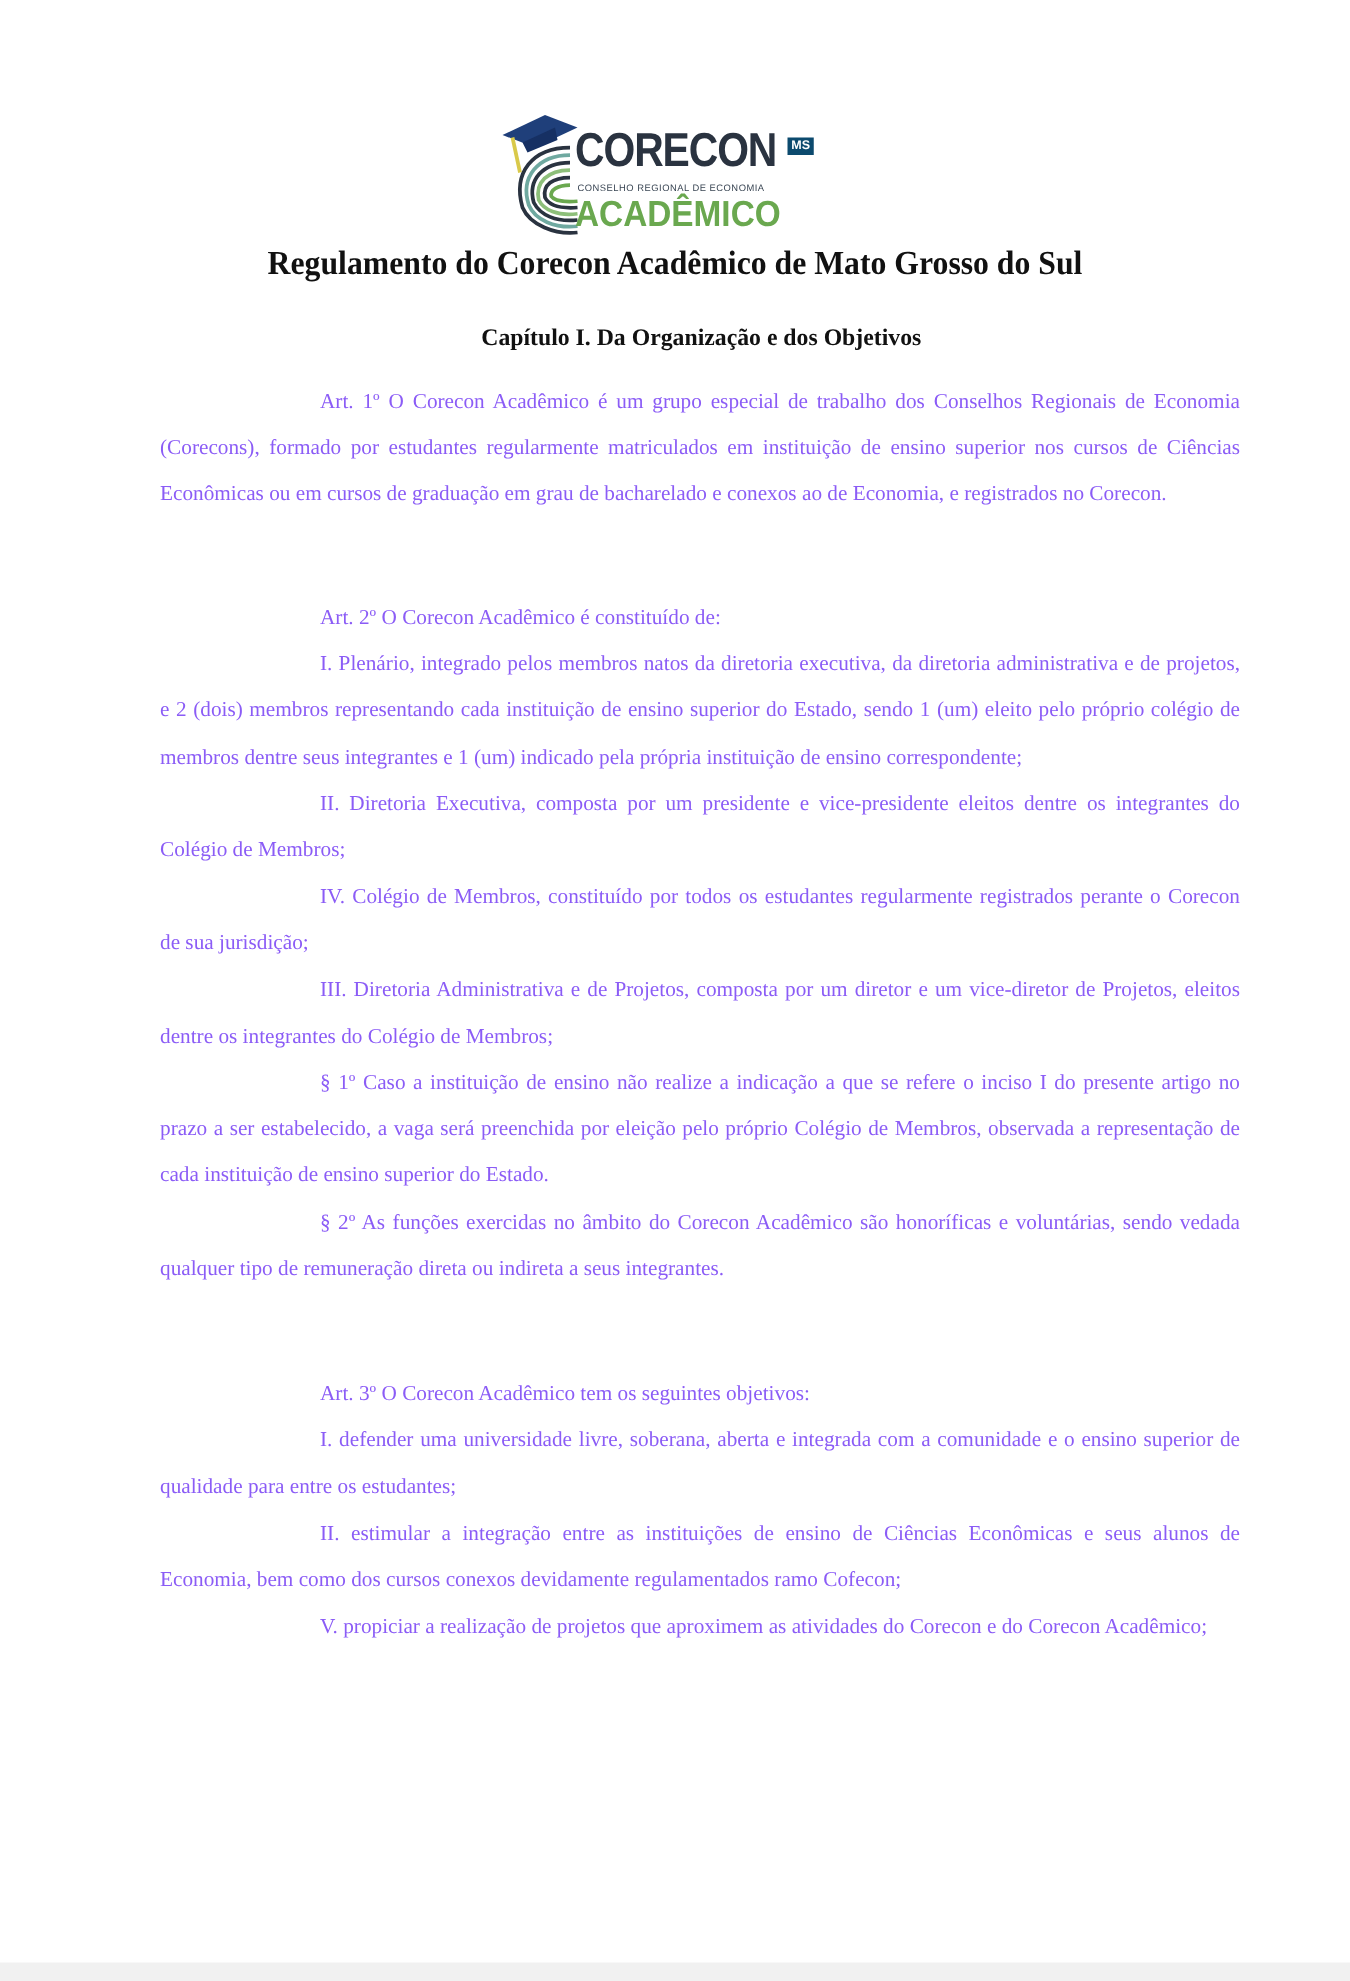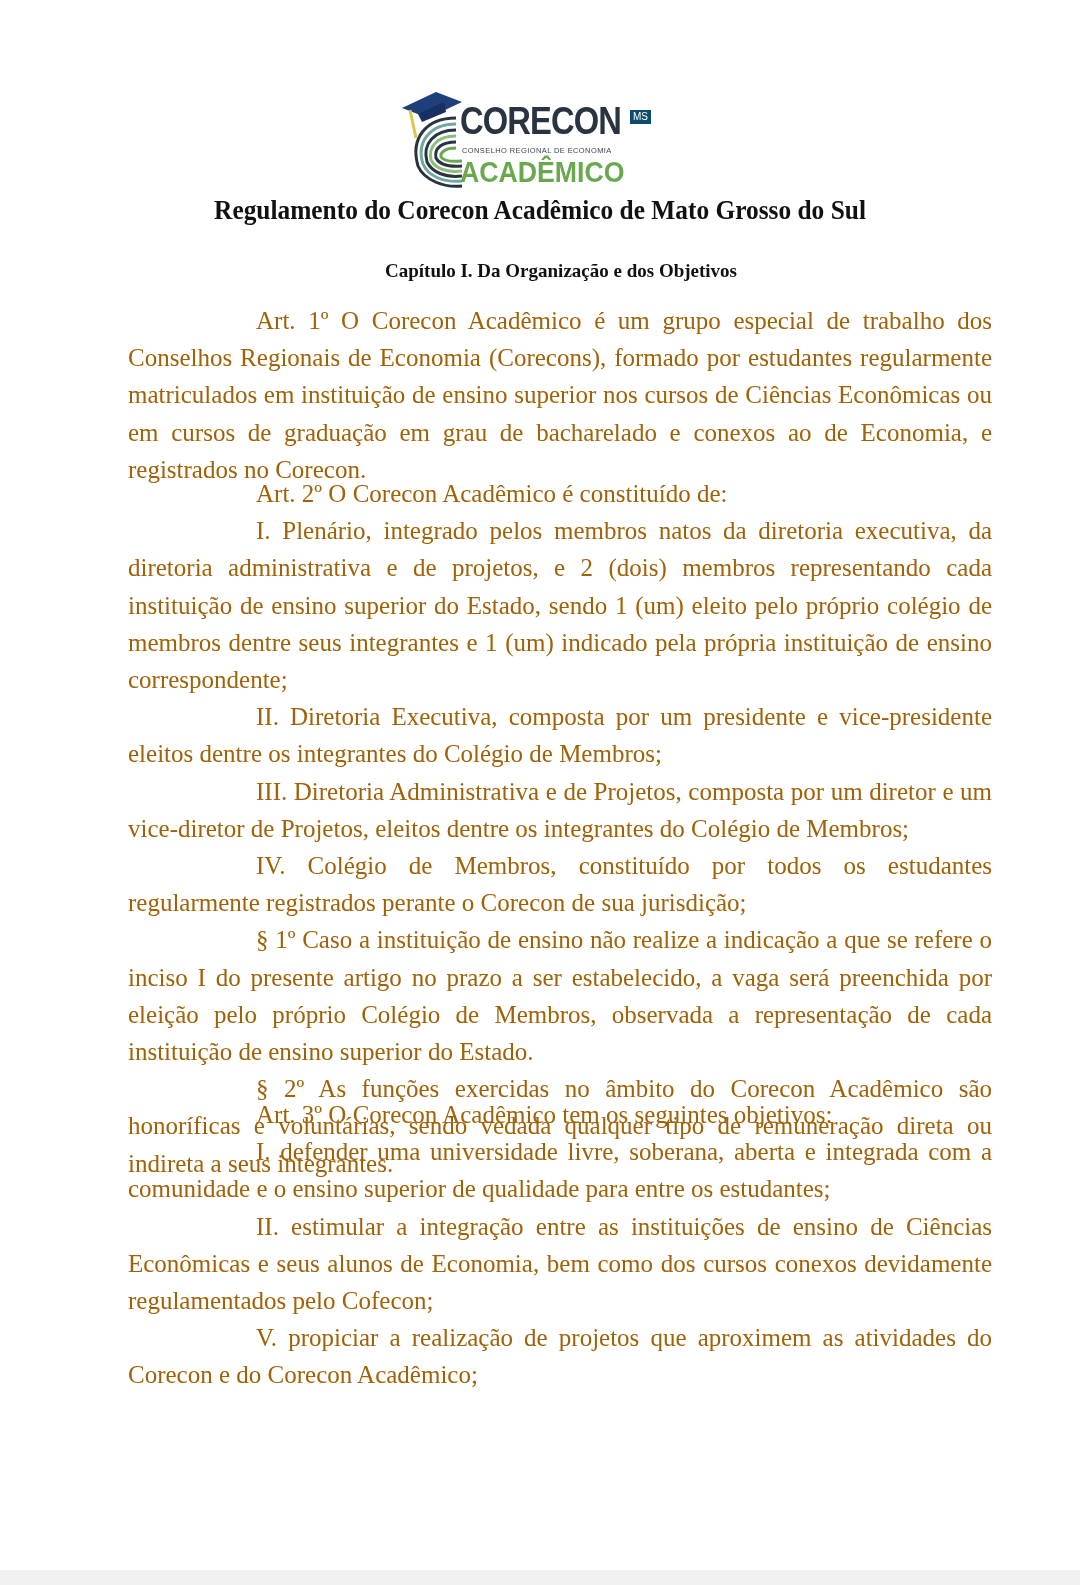"MS" .logo-ms { font-weight: normal -> bold }
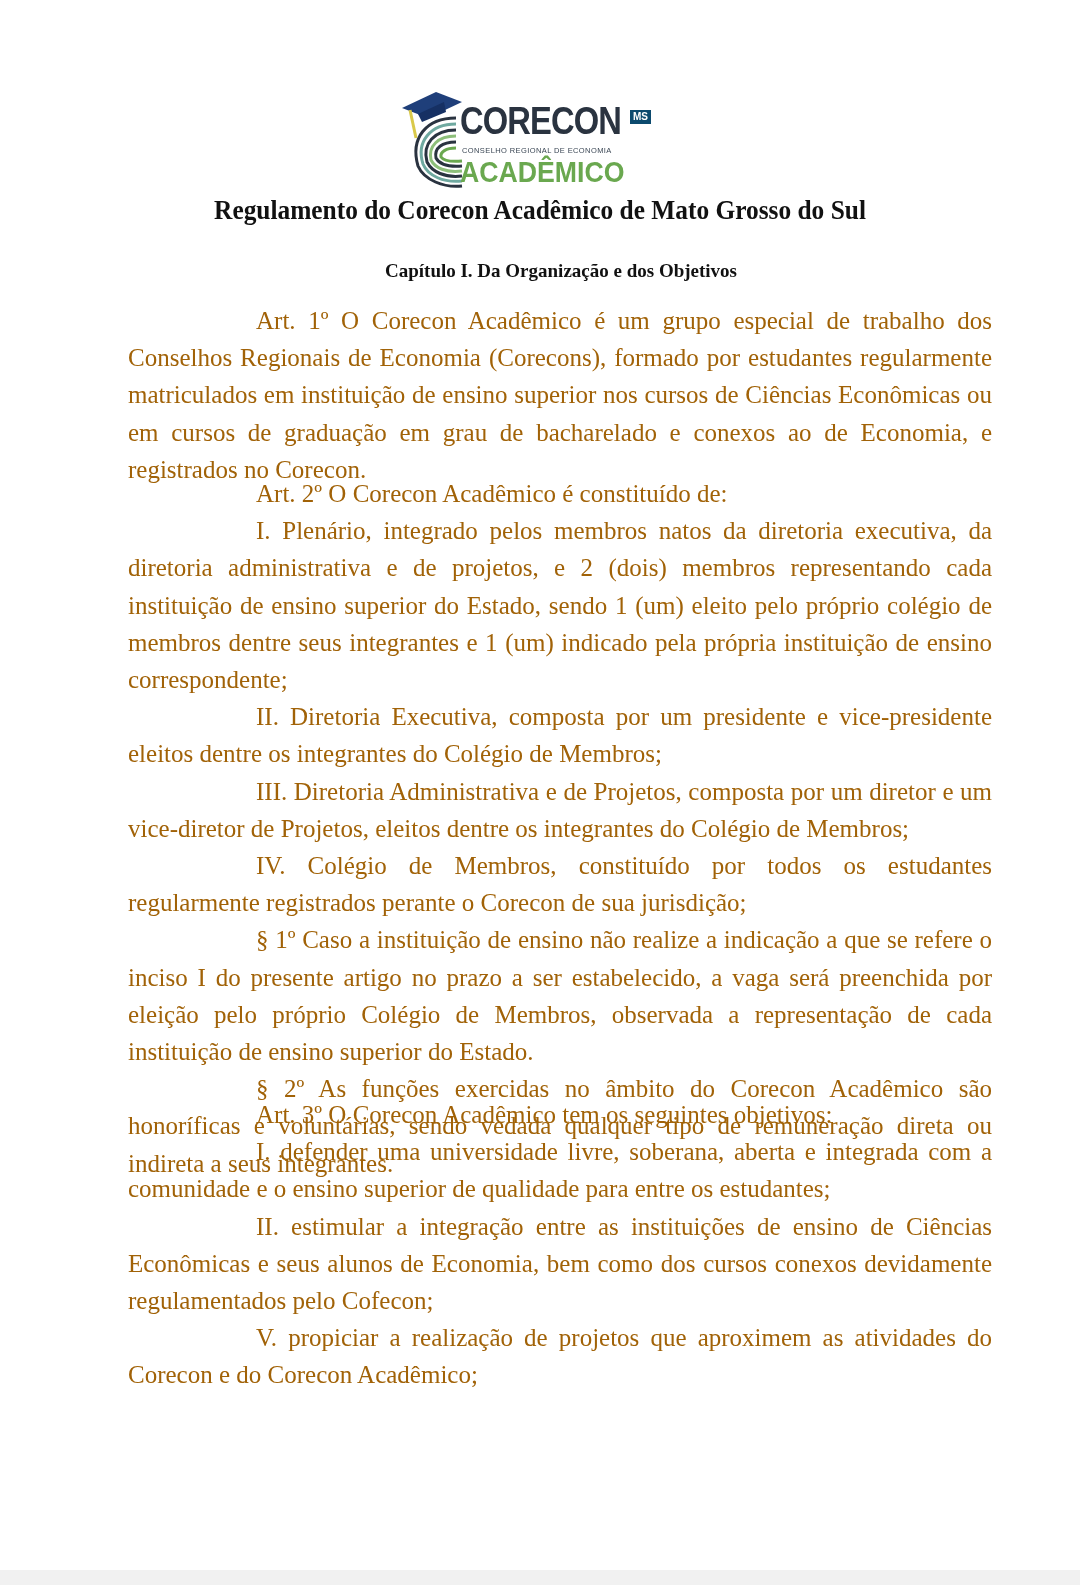"Art. 1º O Corecon Acadêmico" .body-text { color: #a16207 -> #8b5cf6; font-size: 25px -> 17px }
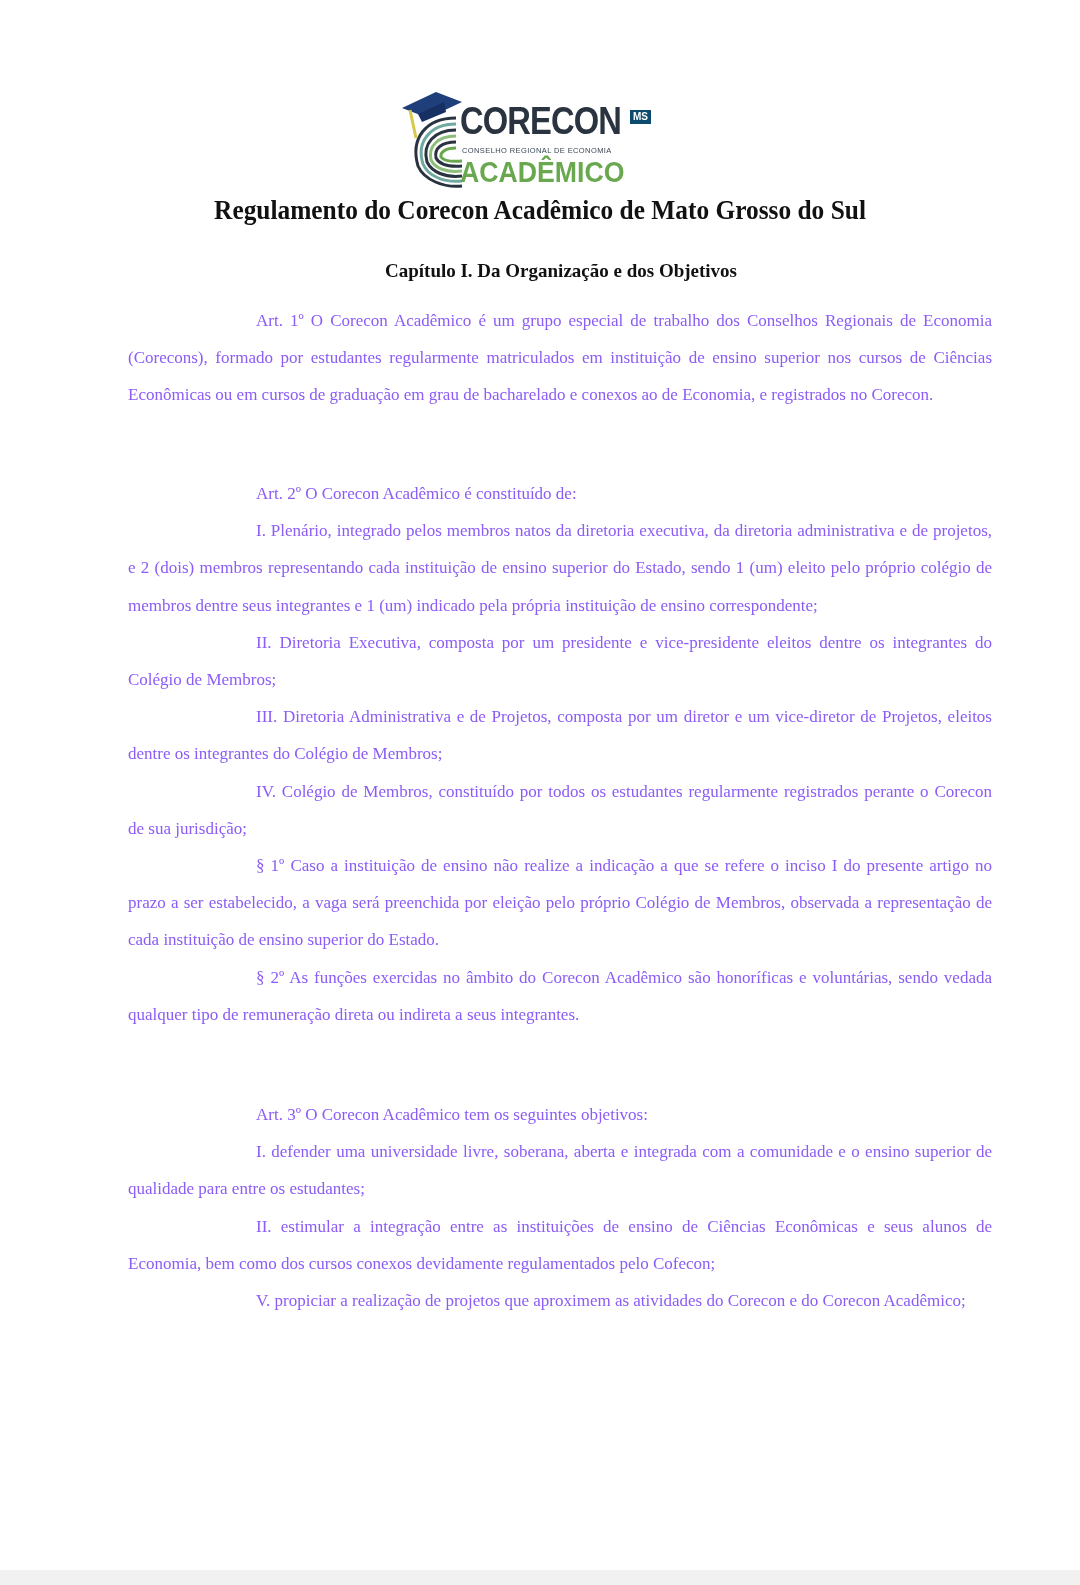"III. Diretoria Administrativa e de" p.para { order: before "IV. Colégio de Membros, constituído" -> after "IV. Colégio de Membros, constituído" }
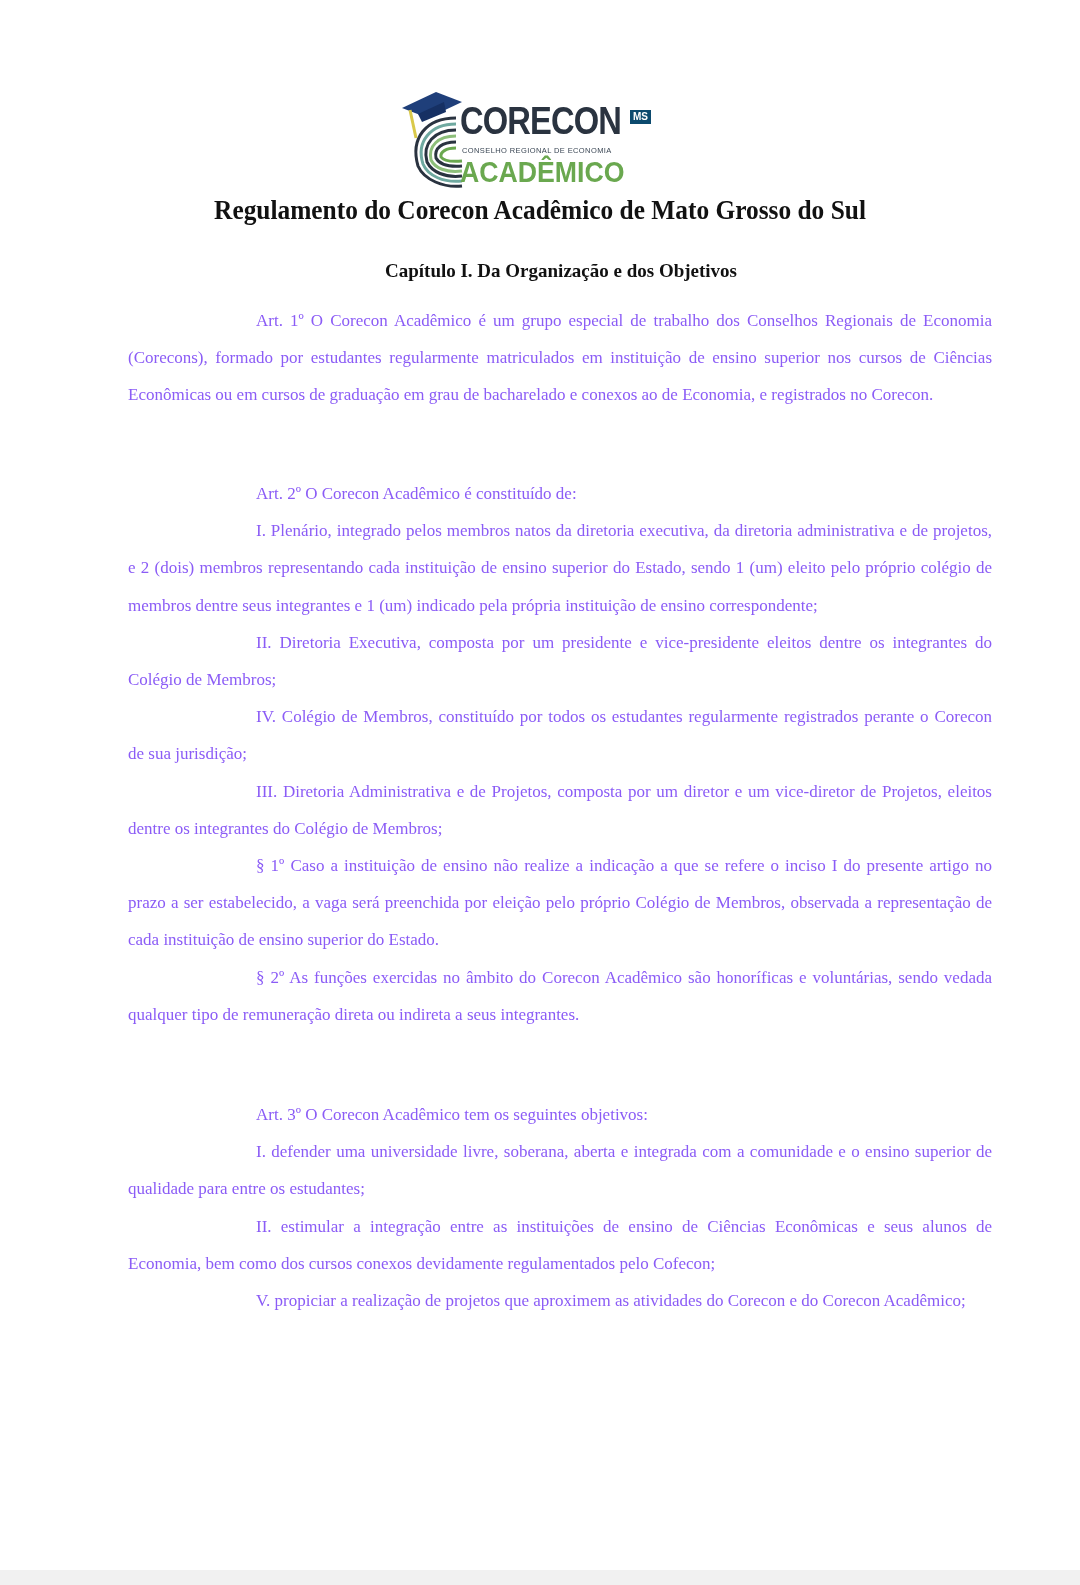"II. estimular a integração entre" p.para { text: pelo -> ramo }
